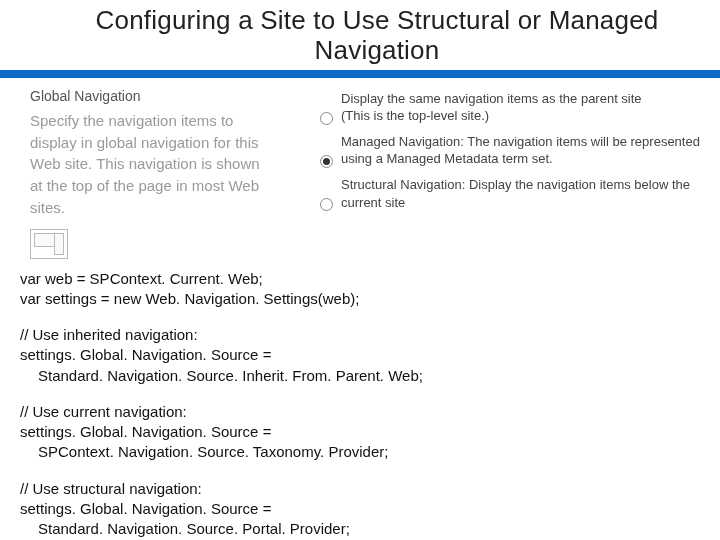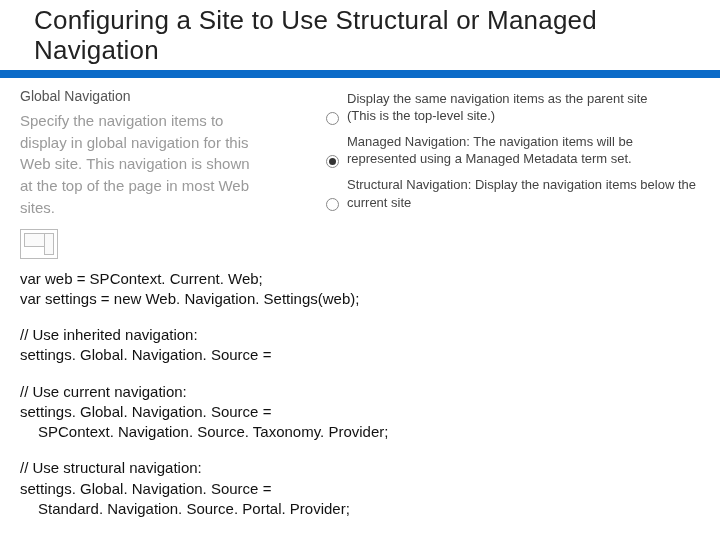"Configuring a Site to Use" .title { text-align: none -> center }
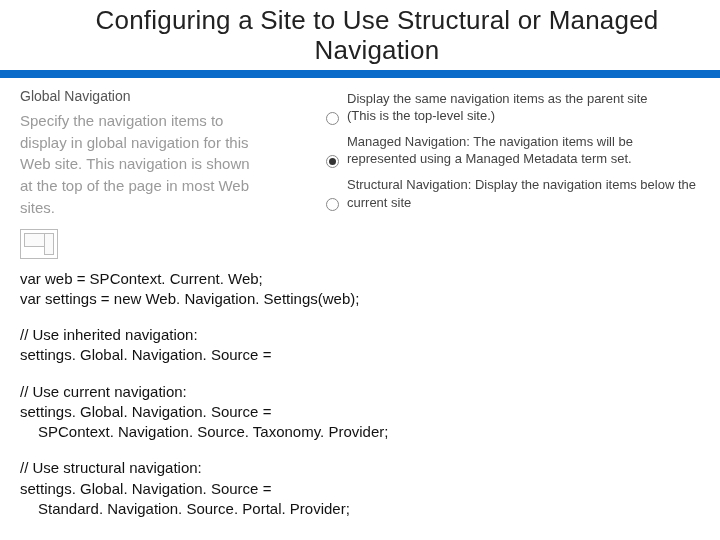"Global Navigation" .settings-row { gap: 16px -> 0; margin-left: none -> 10px }
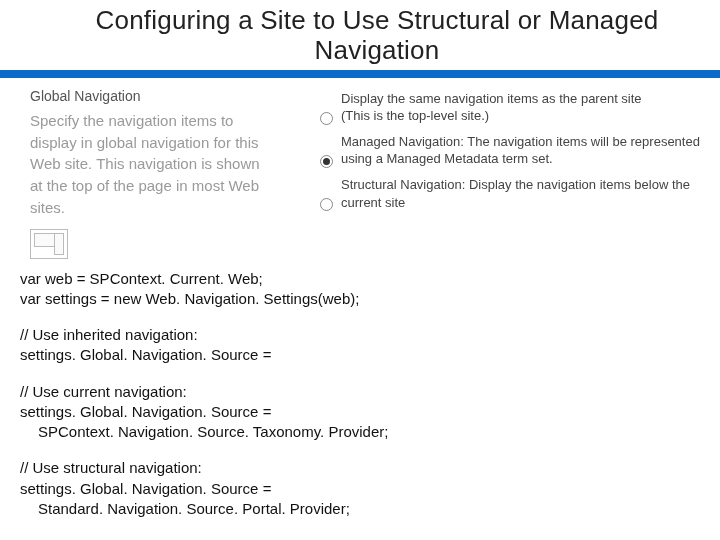"Standard. Navigation. Source. Inherit." span.indent { html: none -> <span>Standard. Navigation. Source. Inherit. From. Parent. Web;</span> }
